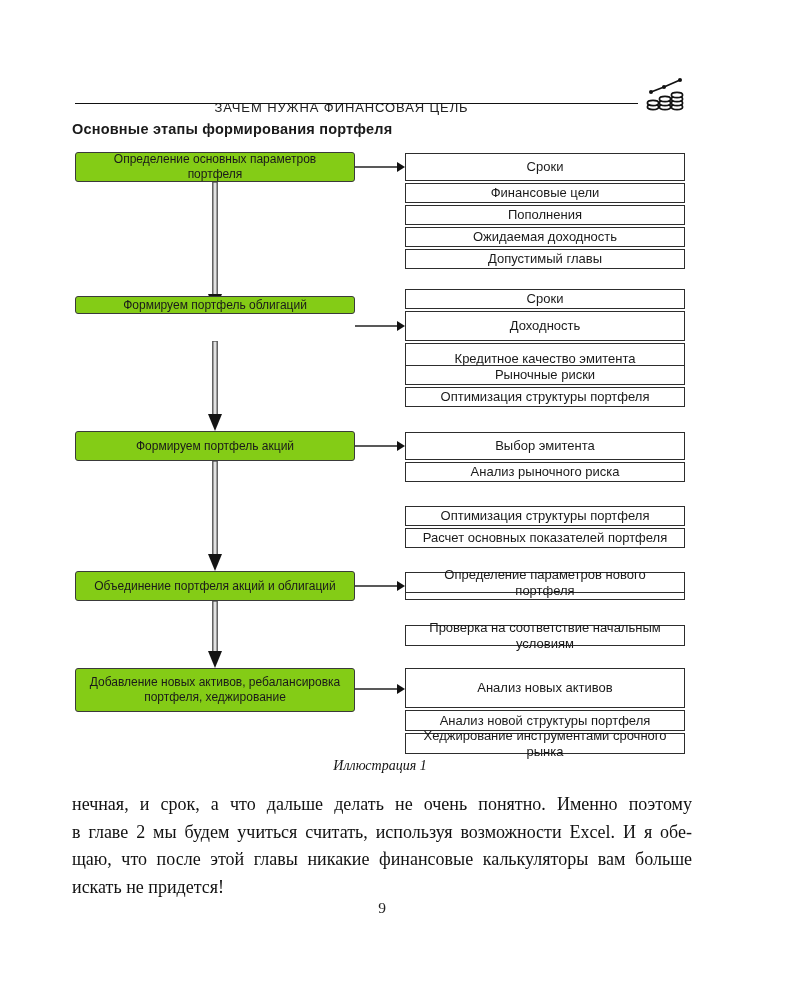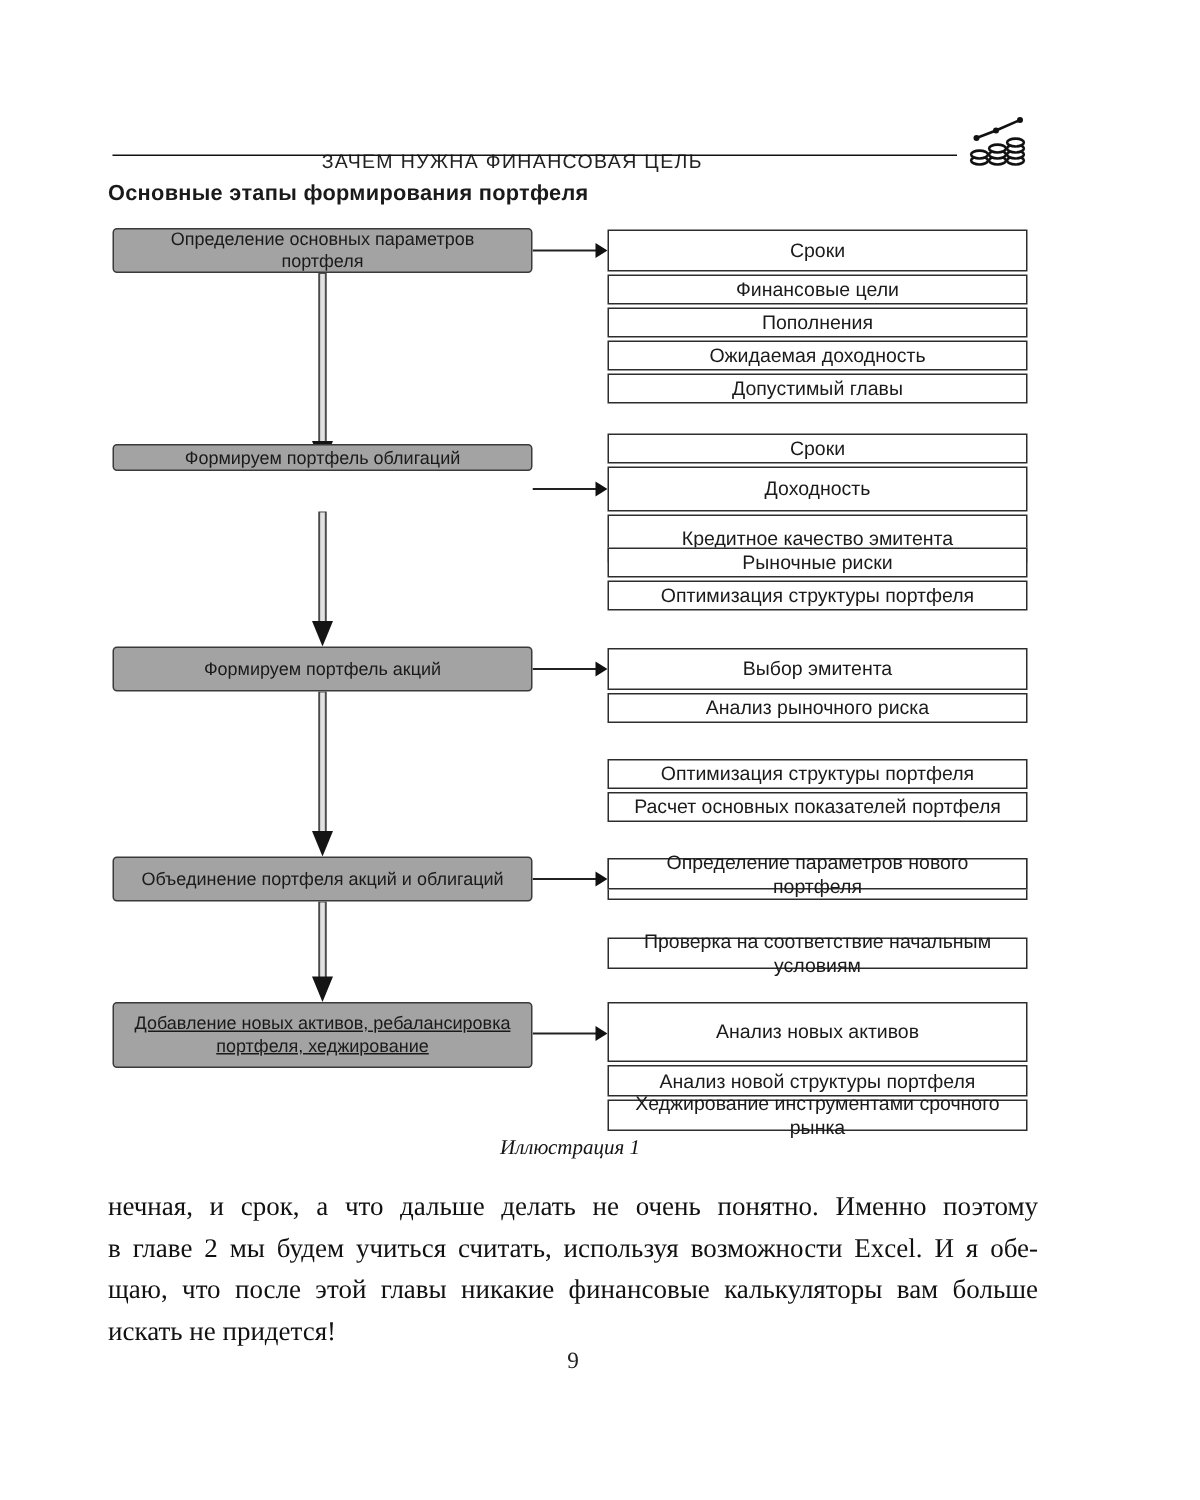"Определение основных параметров портфеля" .stage { background: #a3a3a3 -> #84cc16 }
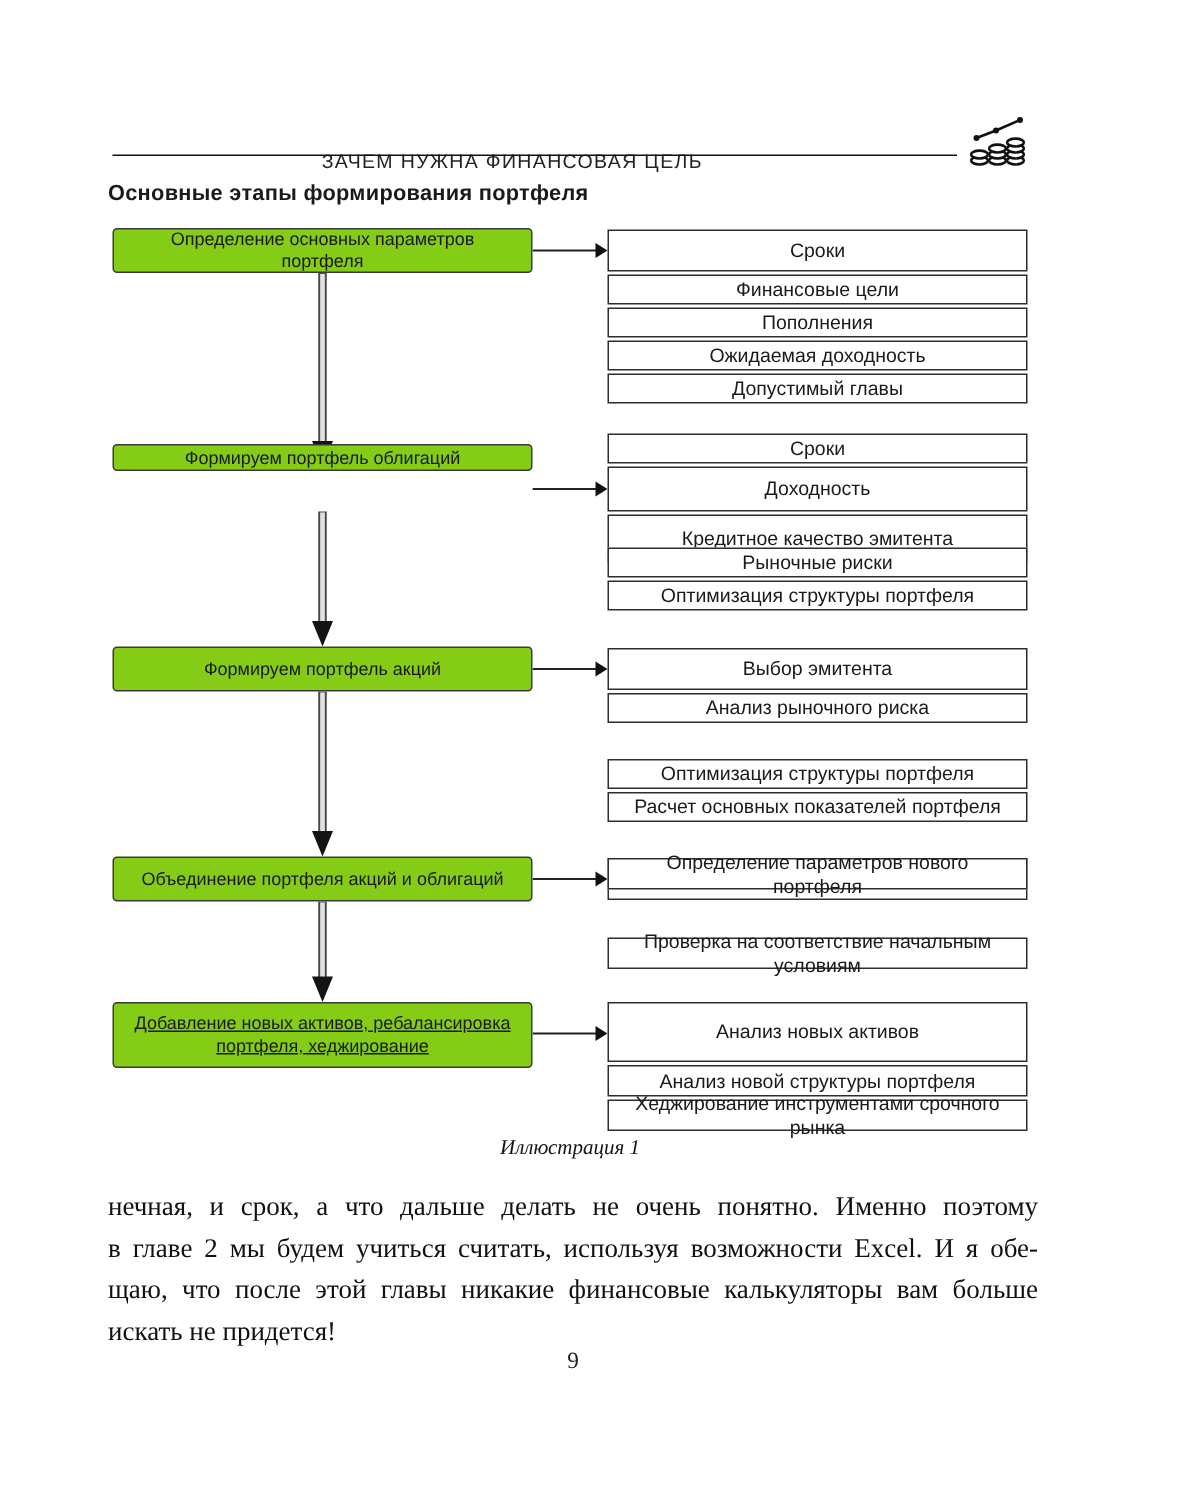"Добавление новых активов, ребалансировка" div.stage { text-decoration: underline -> none }
